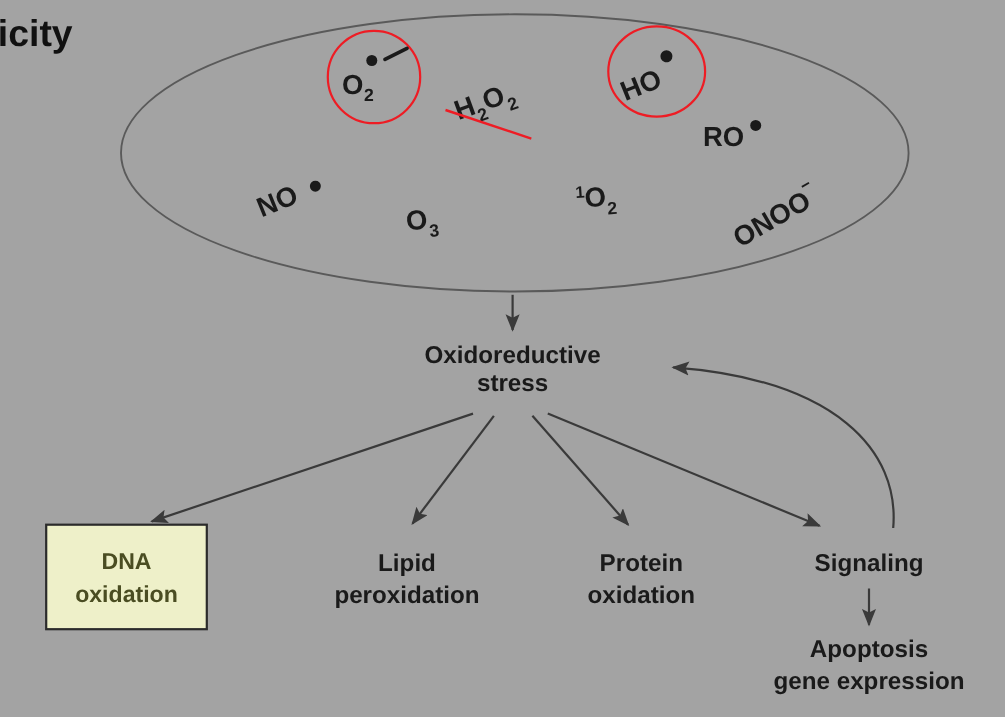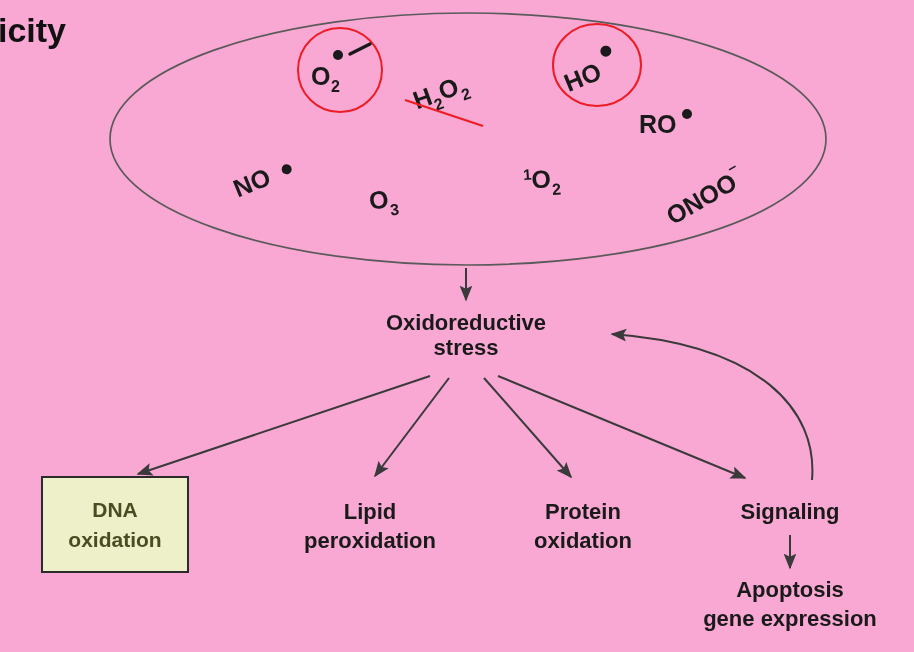"icity" #page { background: #f9a8d4 -> #a3a3a3 }
